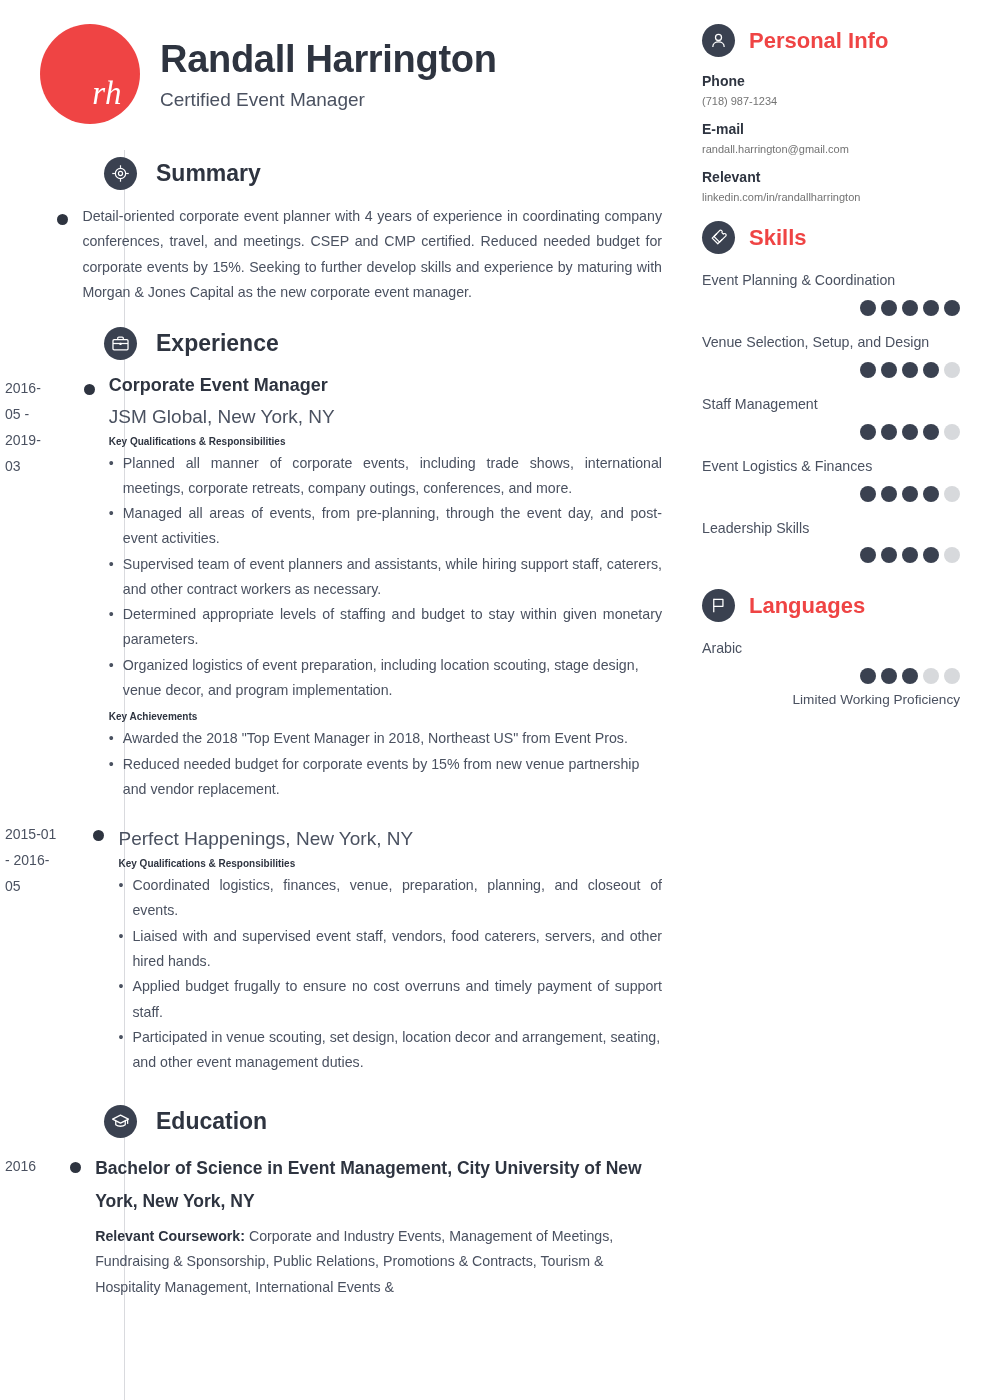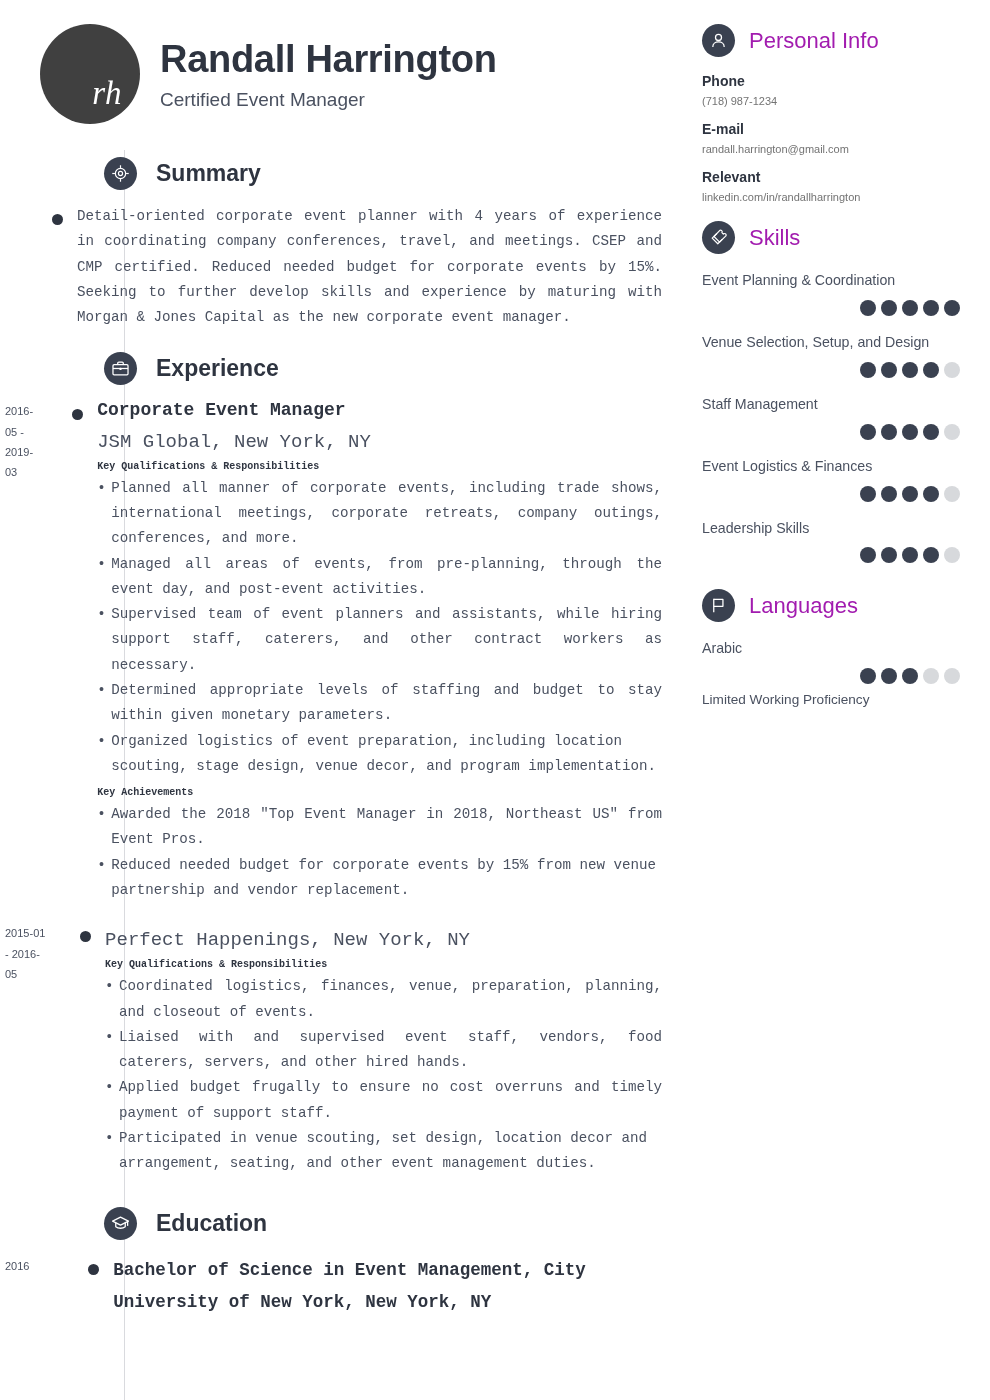"Personal Info" .side-title { color: #a21caf -> #ef4444; font-weight: normal -> bold }
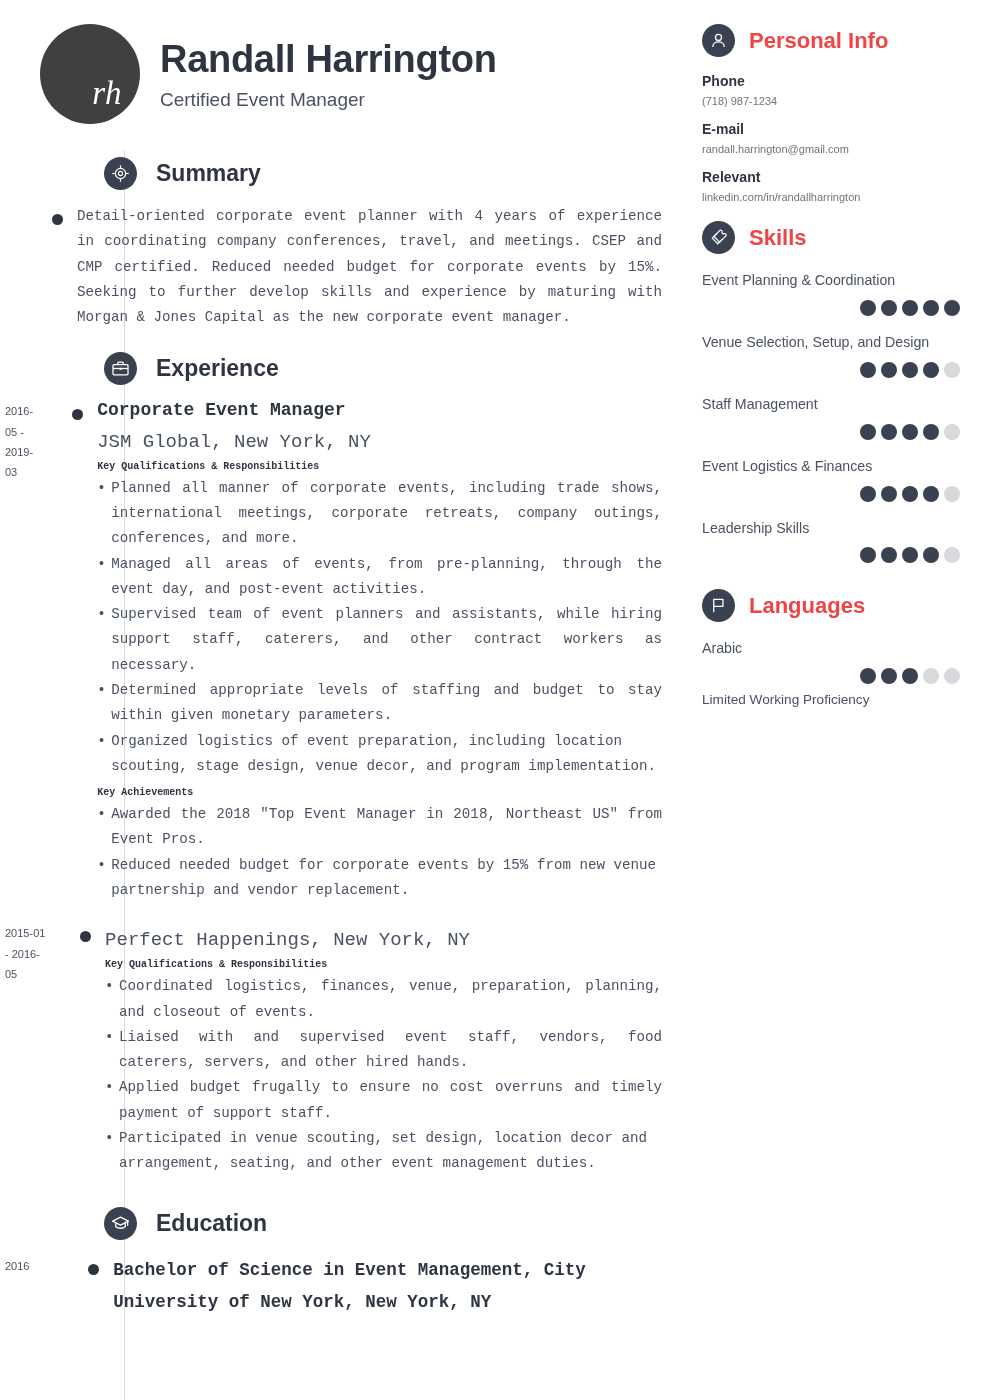"rh" .monogram { background: #404040 -> #ef4444 }
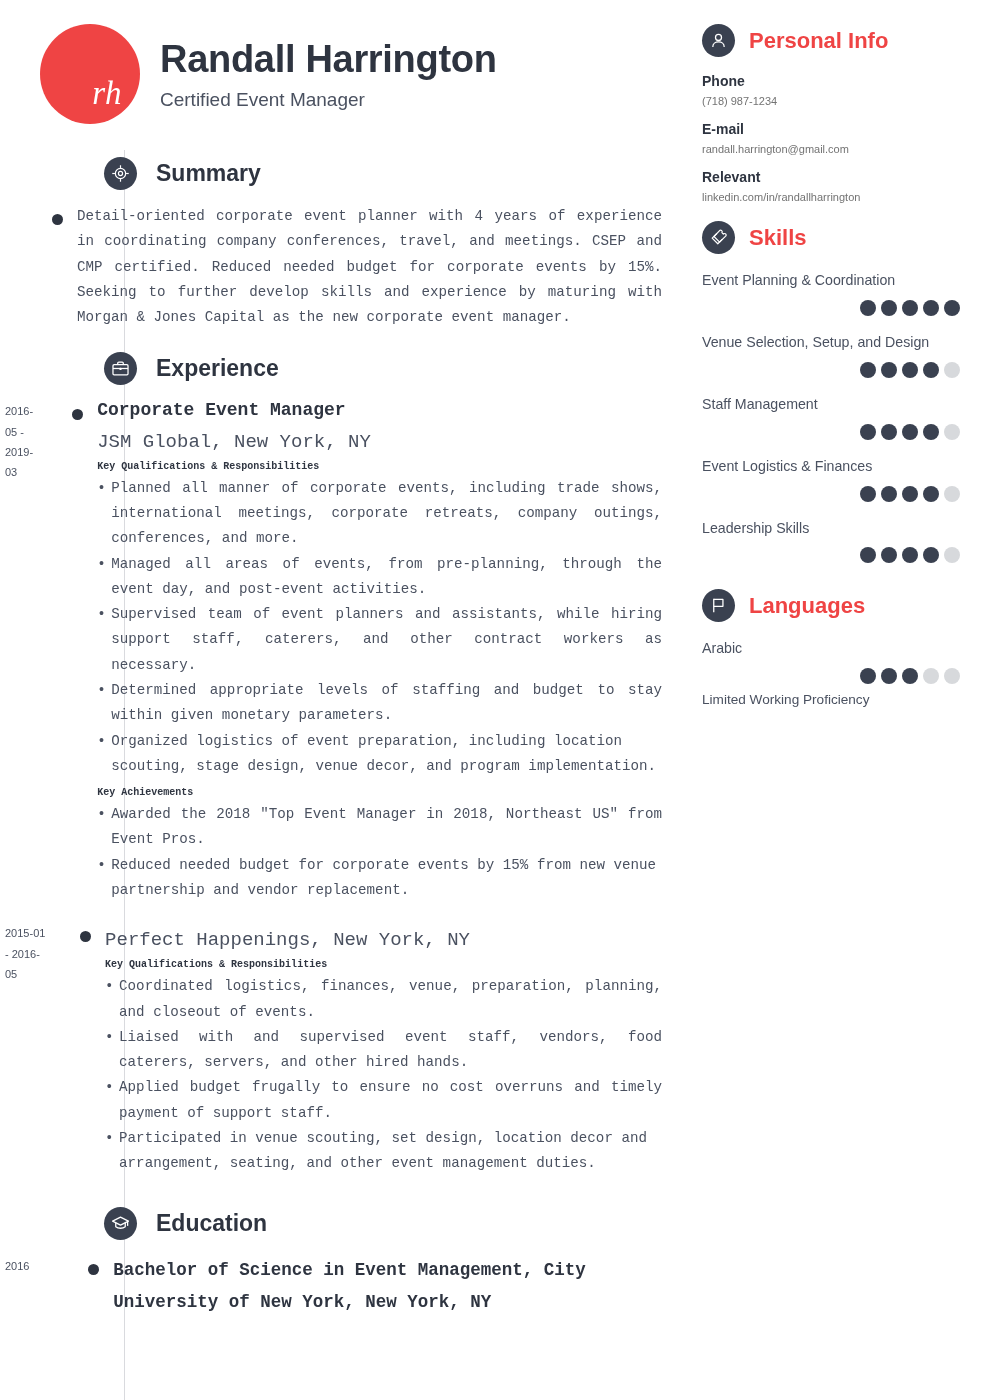"Detail-oriented corporate event planner" .entry-body { font-family: Liberation Mono, monospace -> none }
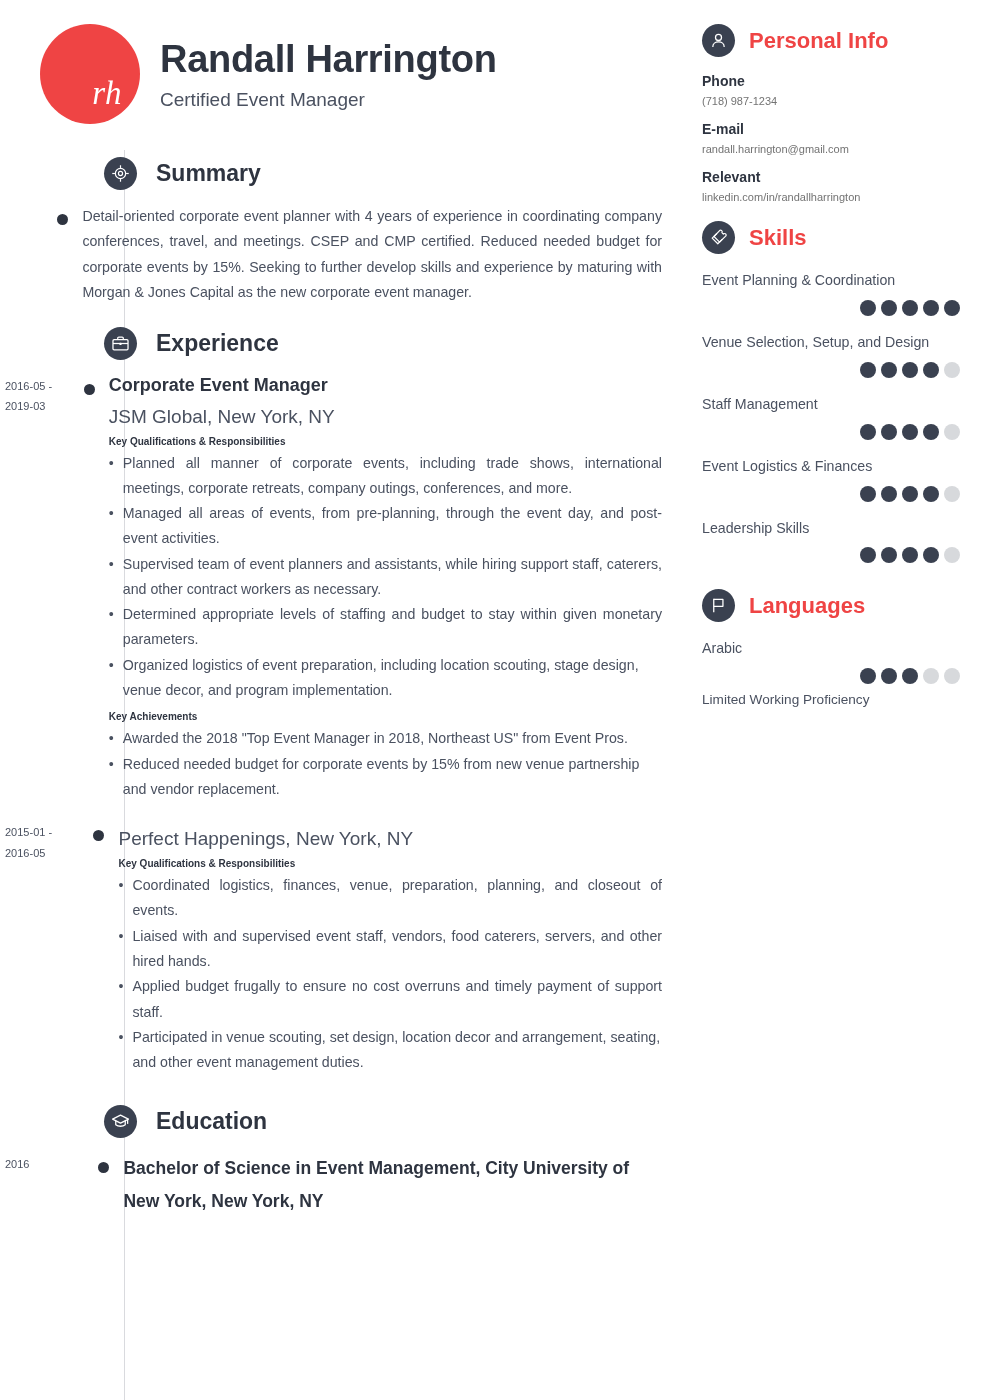"2016-05 - 2019-03" .entry-date { font-size: 11px -> 14px }
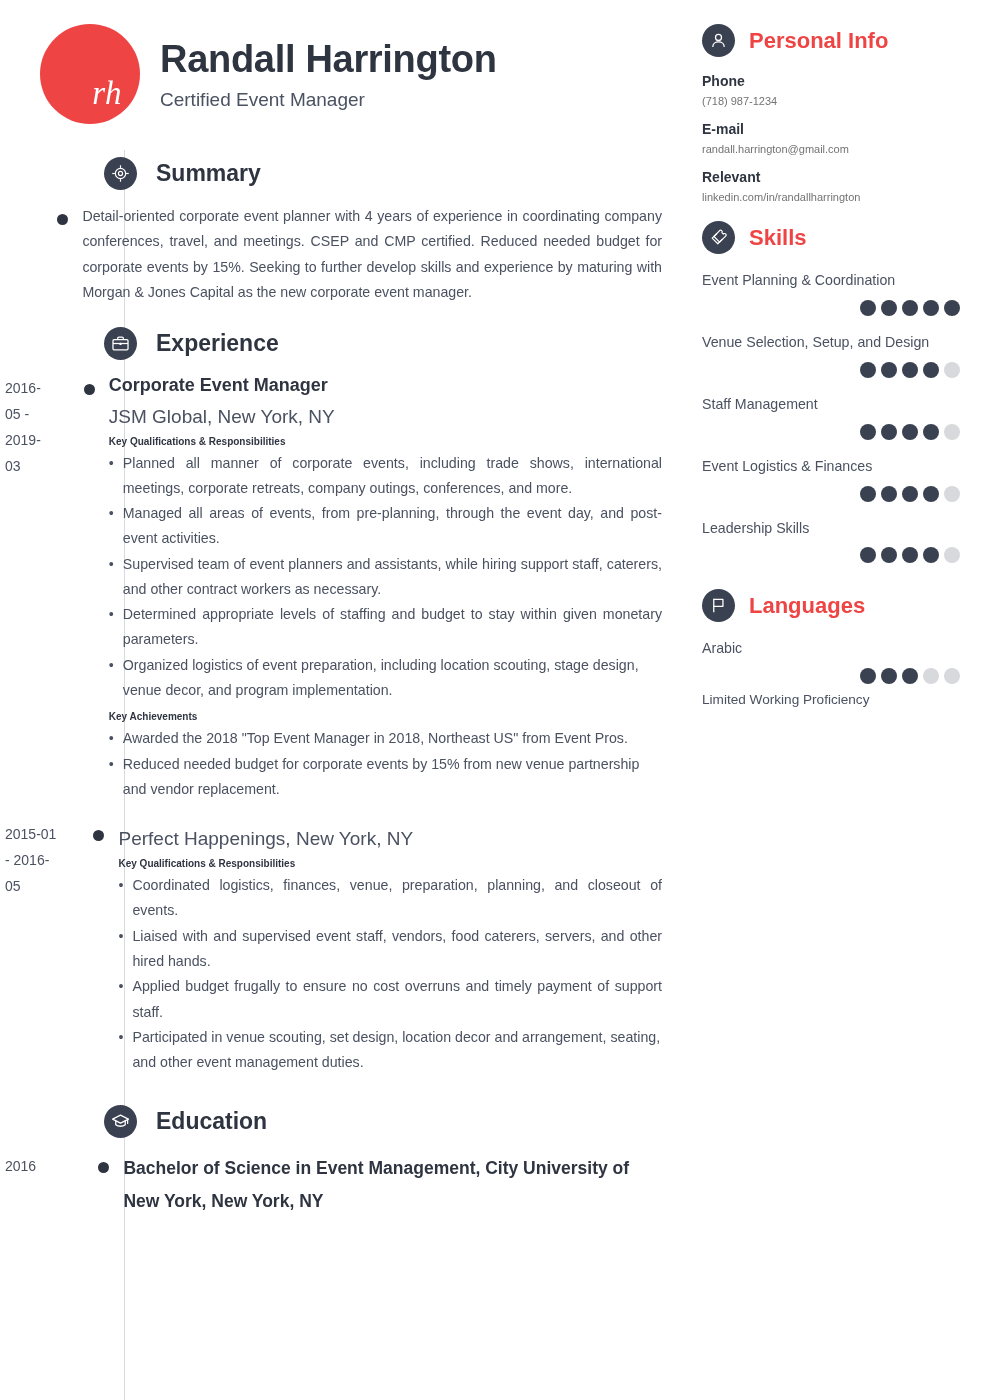"Limited Working Proficiency" .rate-caption { text-align: left -> right }
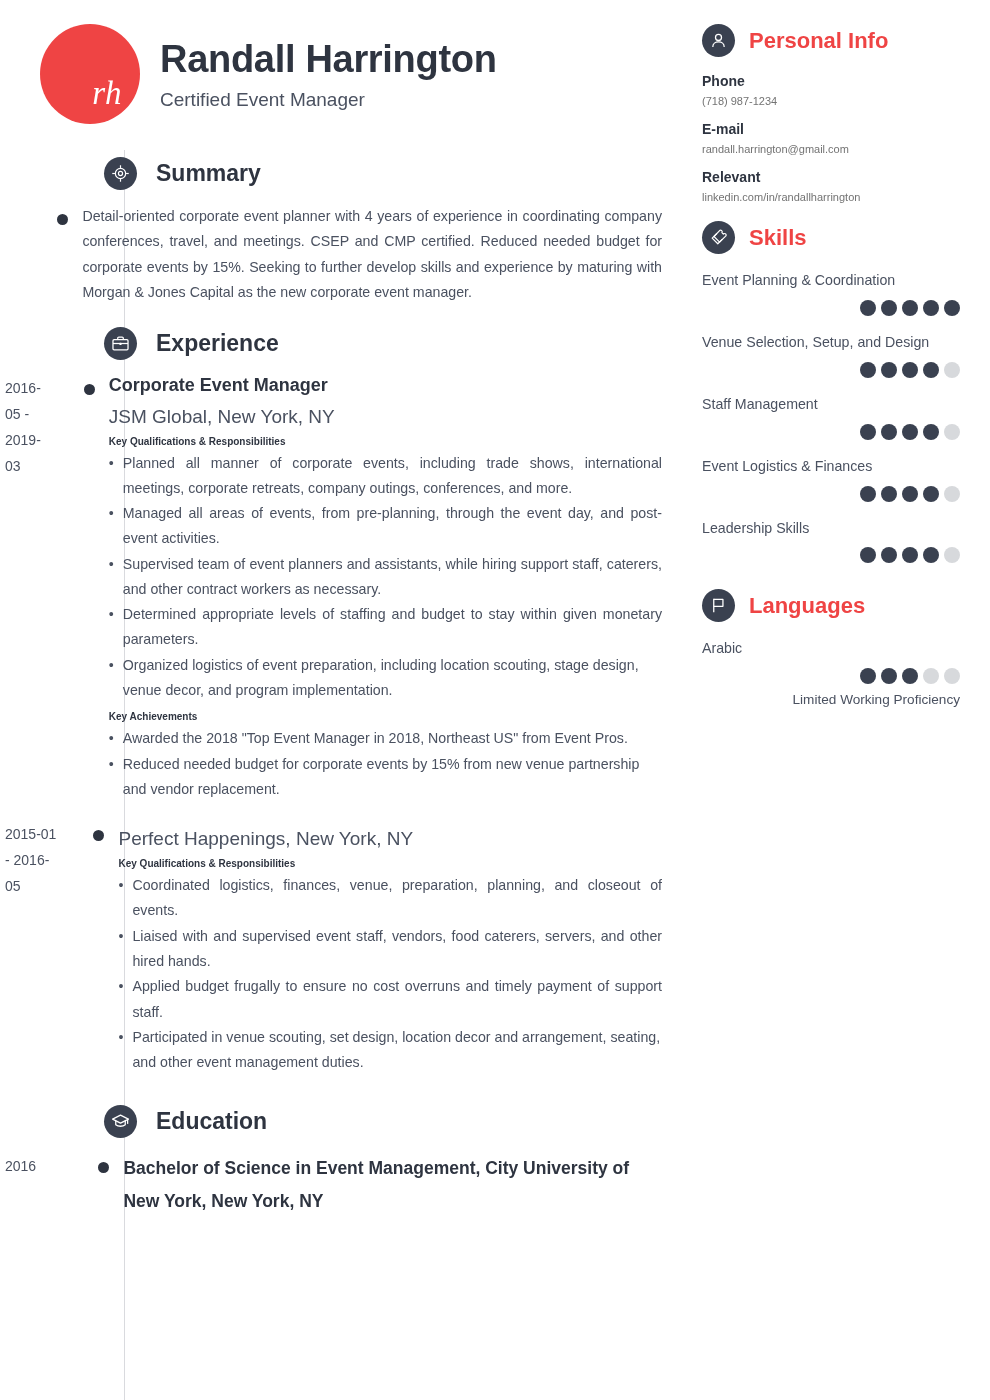"Relevant Coursework: Corporate and" div.coursework { html: none -> <div><b>Relevant Coursework:</b><span> Corporate and Industry Events, Management of Meetings, Fundraising &amp; Sponsorship, Public Relations, Promotions &amp; Contracts, Tourism &amp; Hospitality Management, International Events &amp;</span></div> }
